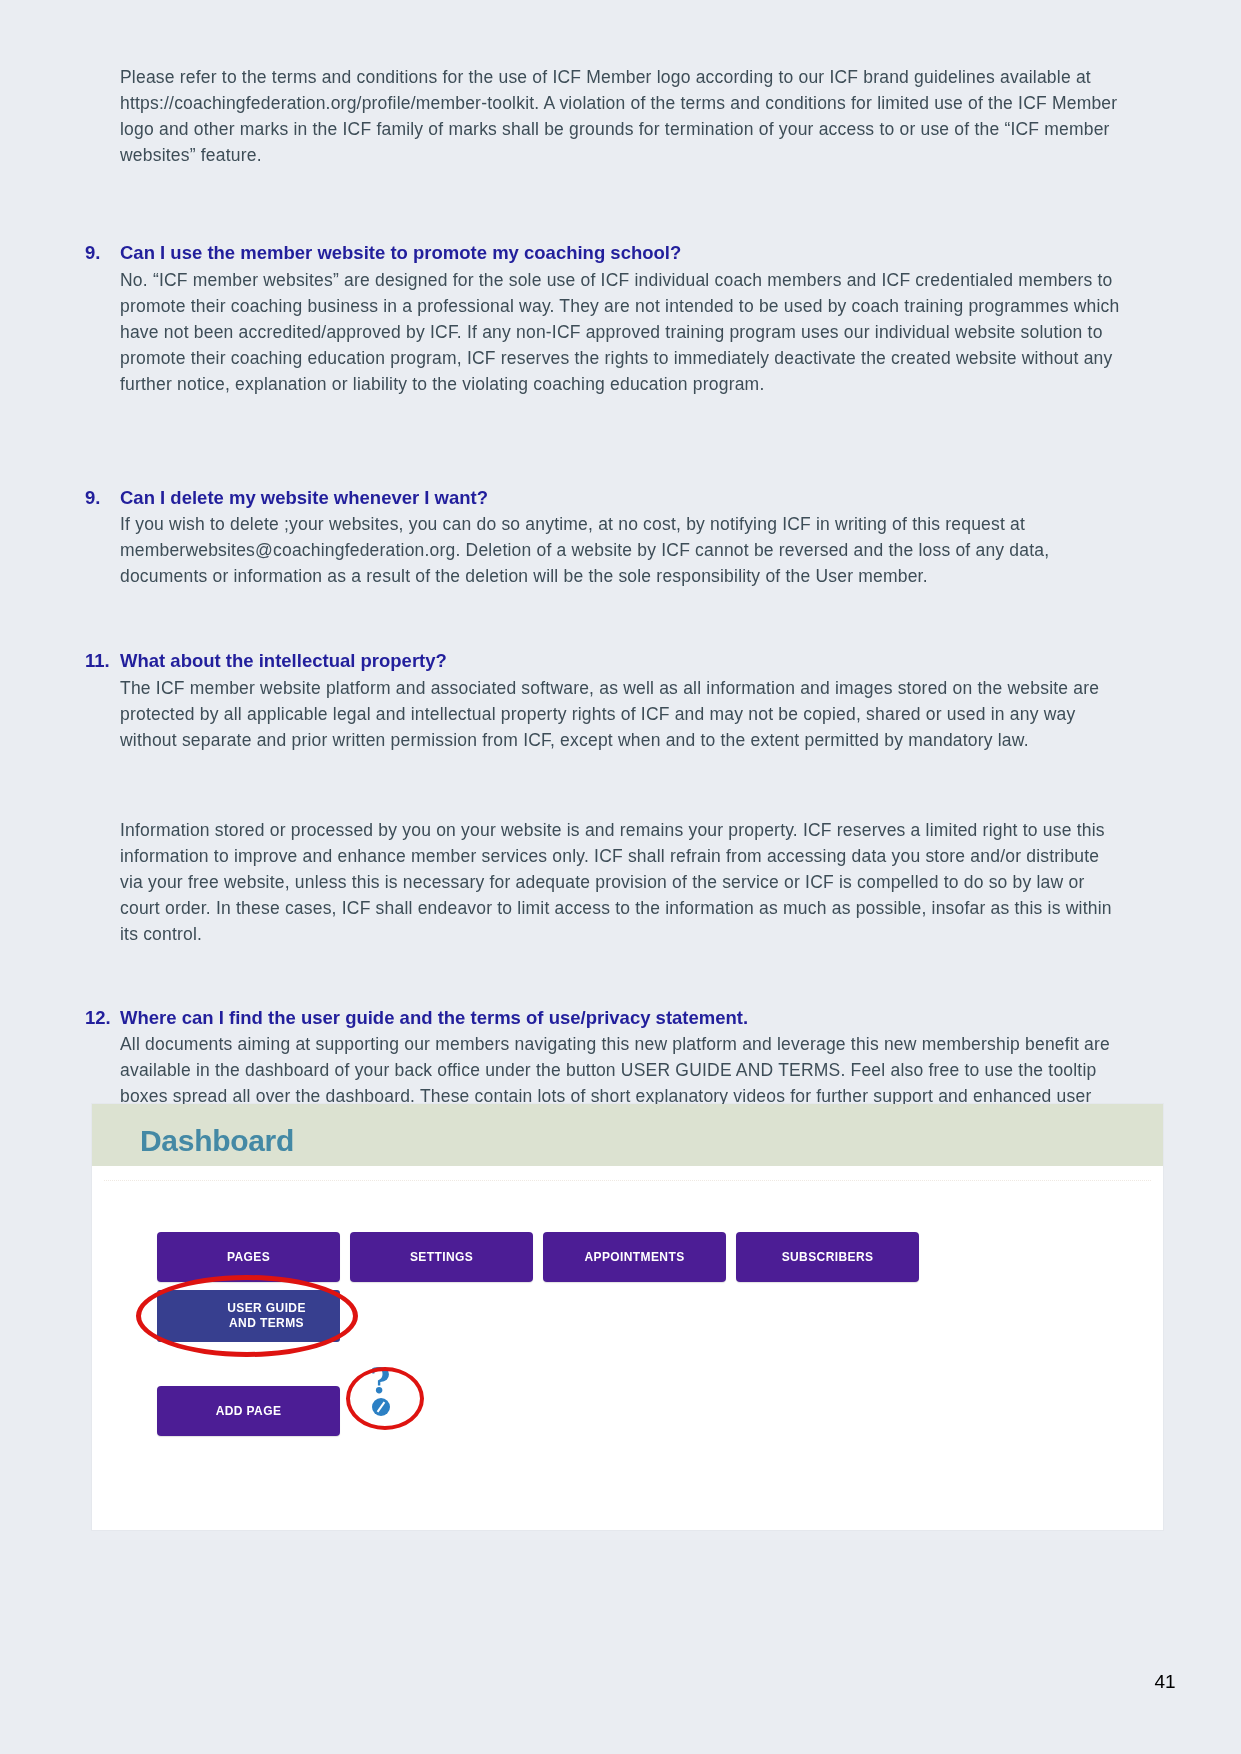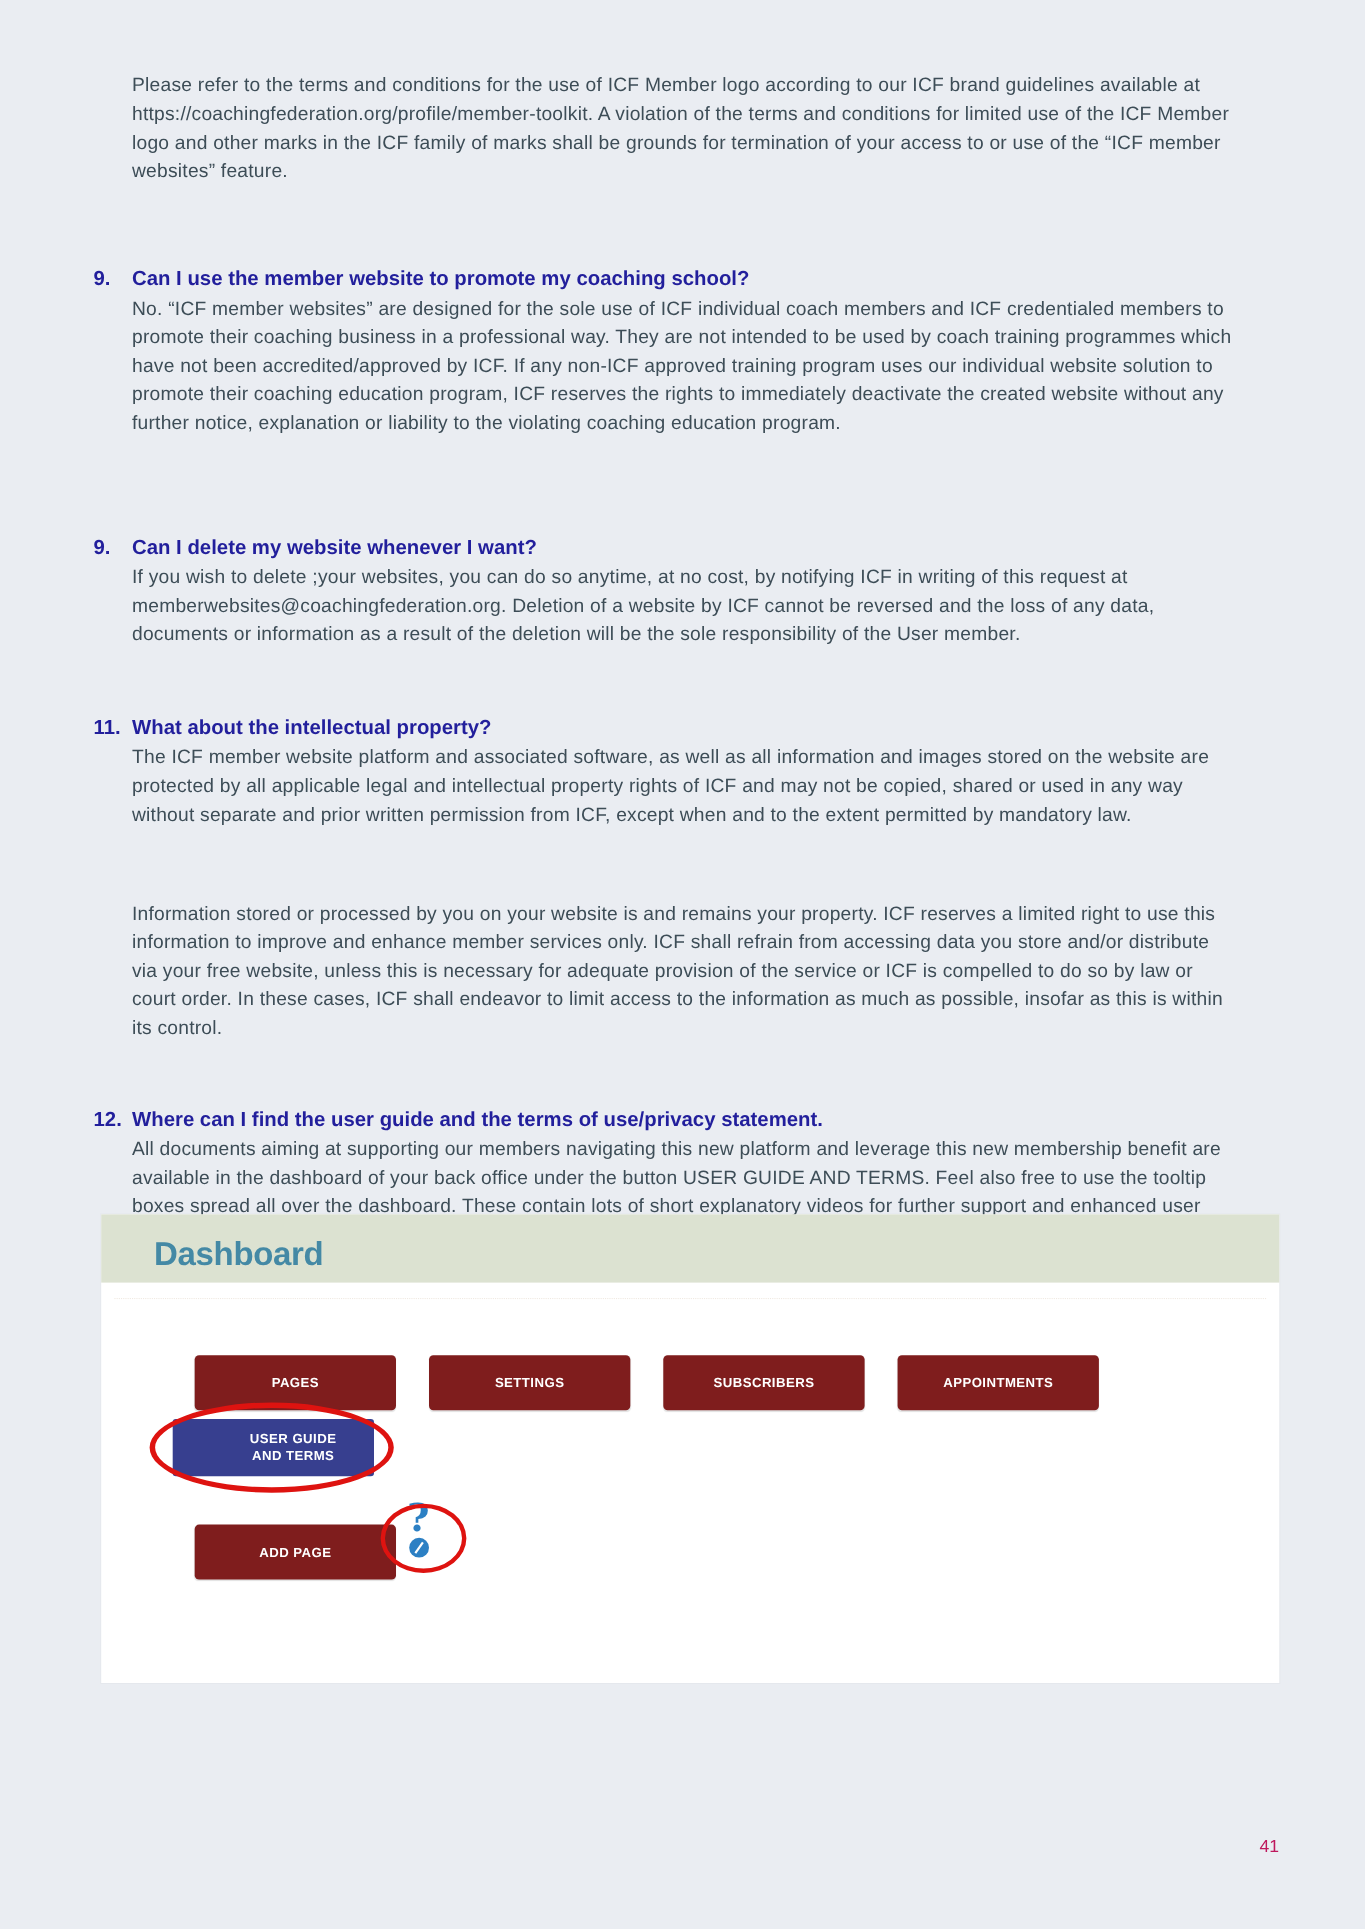"PAGES" .sage-btn { background: #7f1d1d -> #4c1d95; margin-left: 20px -> none }
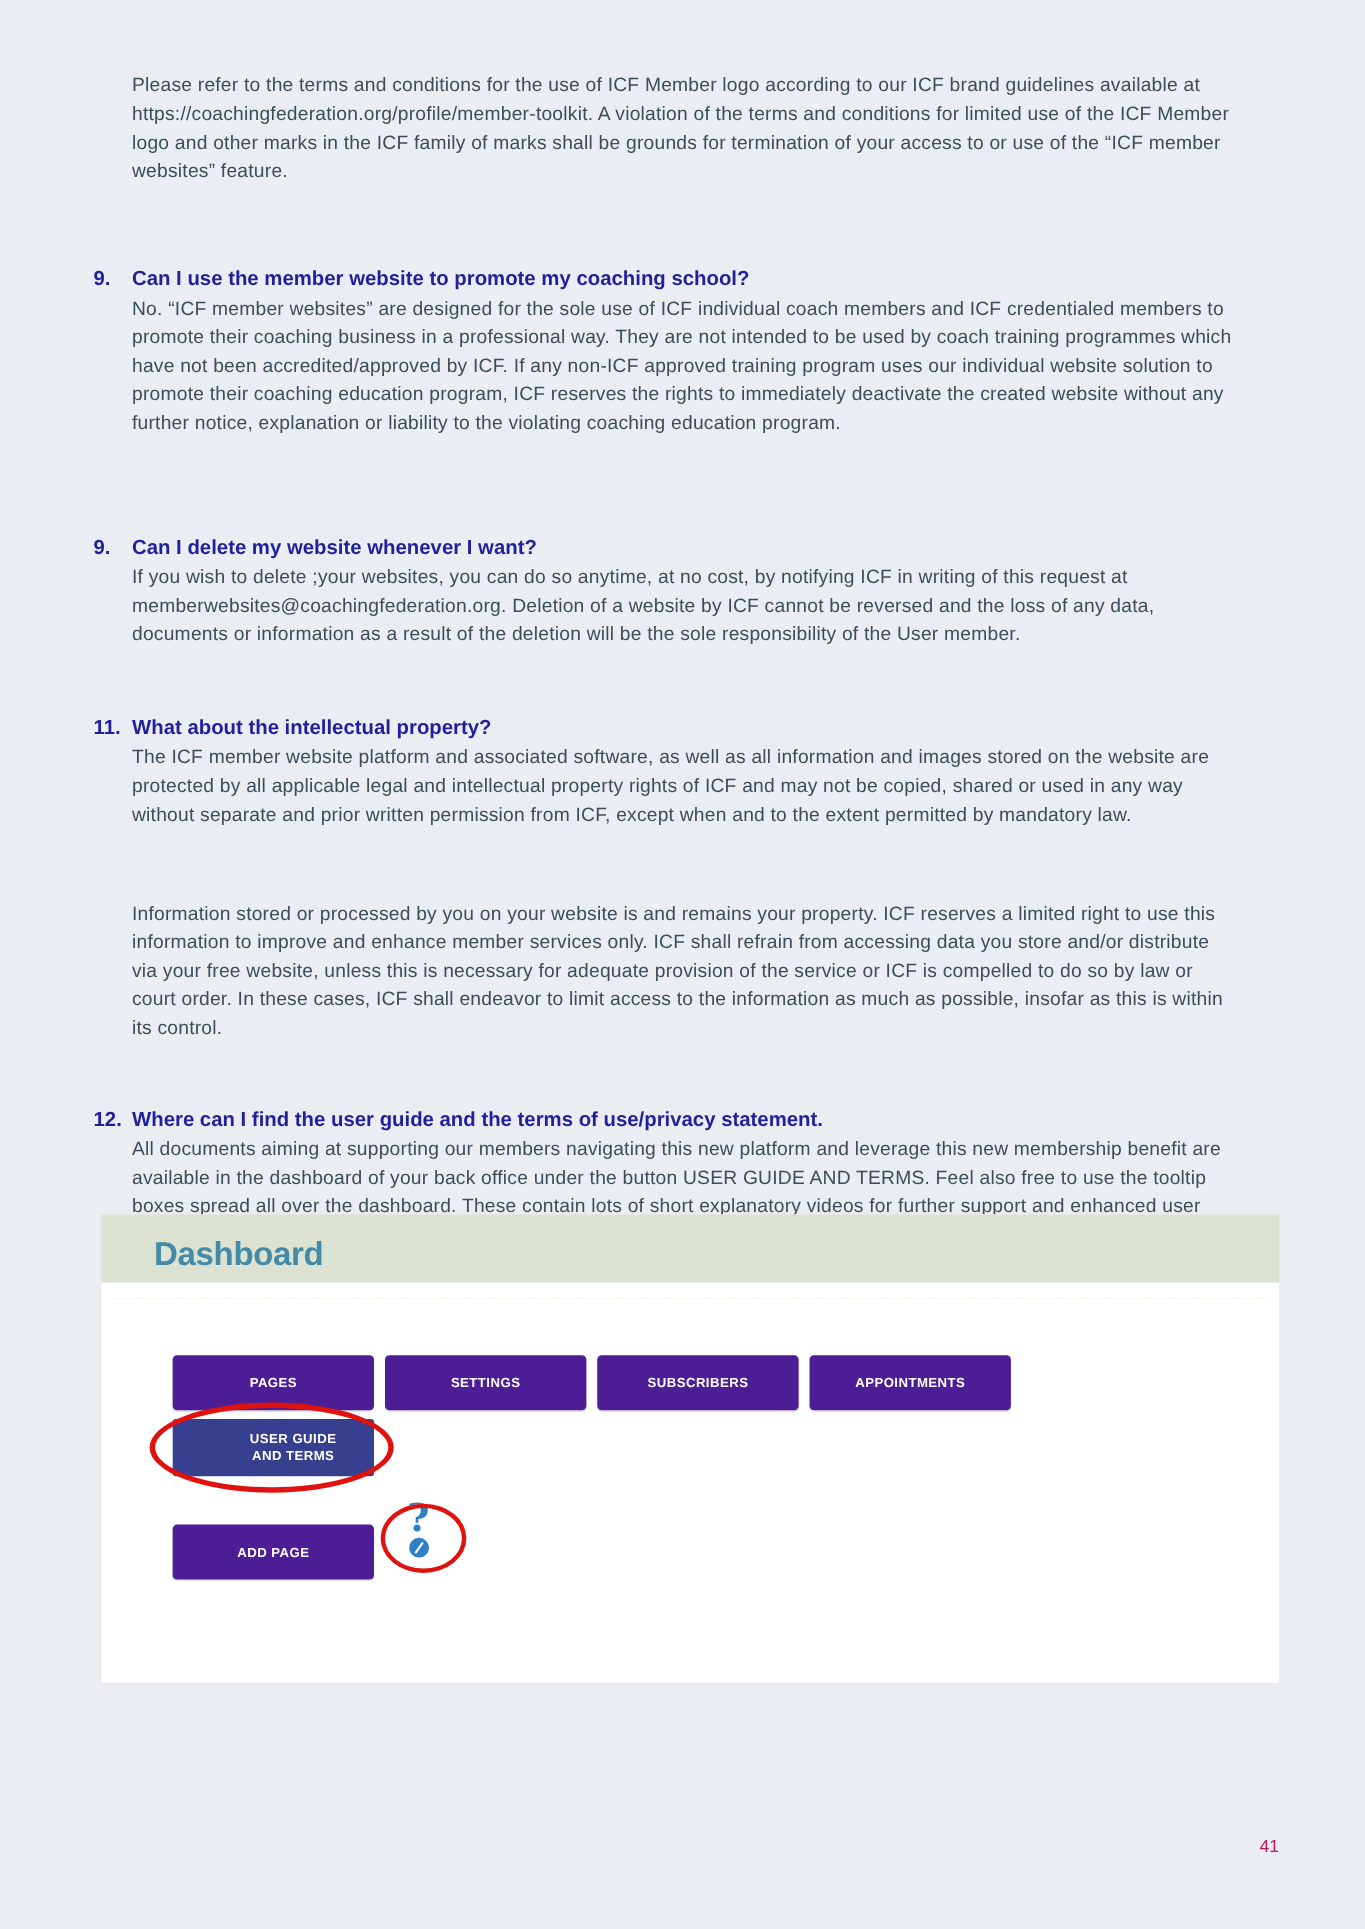"SUBSCRIBERS" button.sage-btn { order: before "APPOINTMENTS" -> after "APPOINTMENTS" }
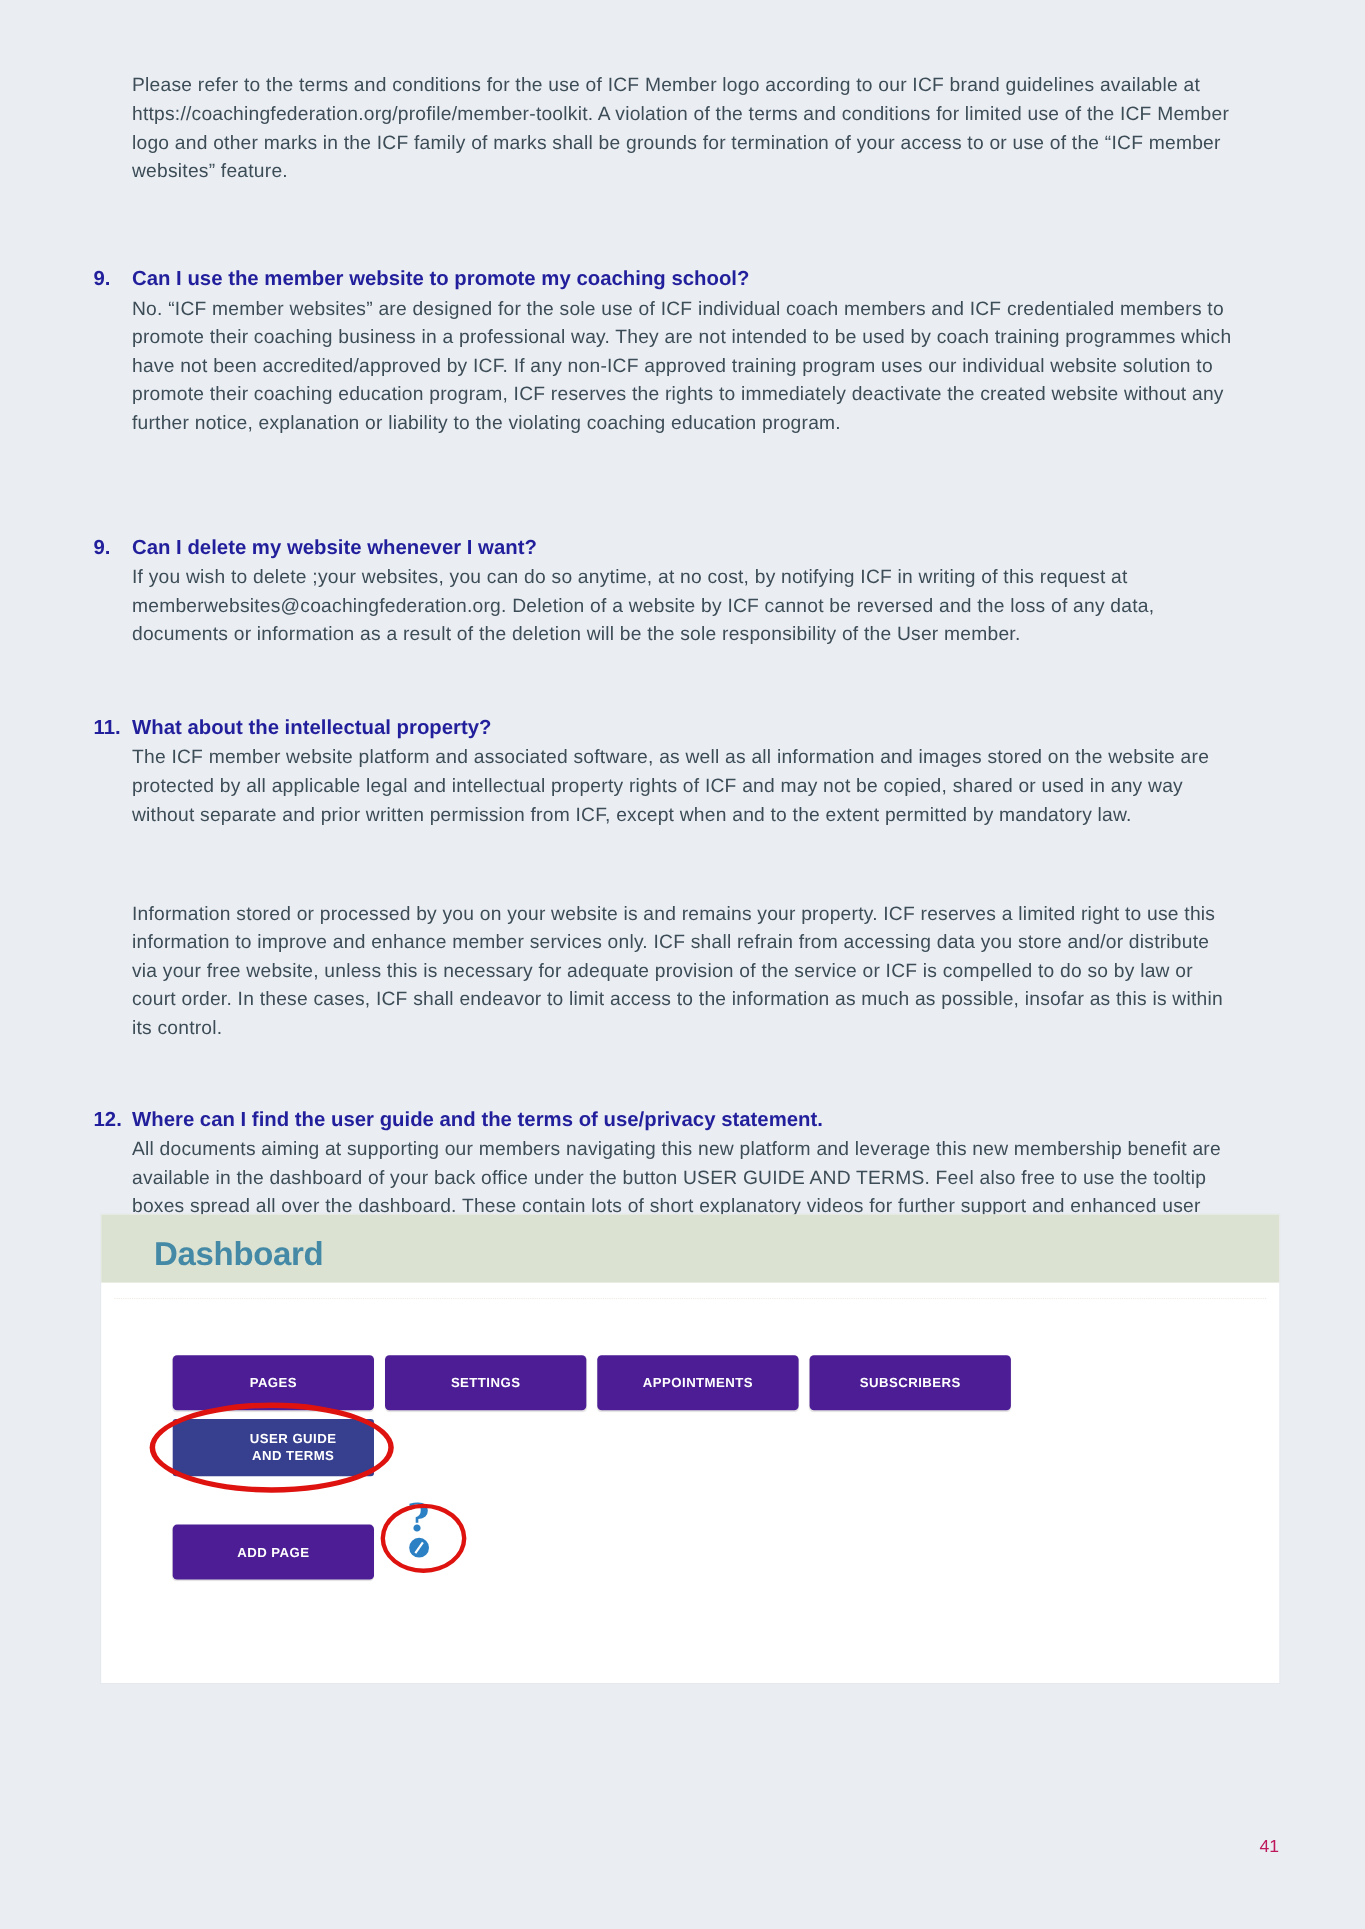"41" .page-num { color: #be185d -> #000000; font-size: 16px -> 19px; text-align: left -> center }
